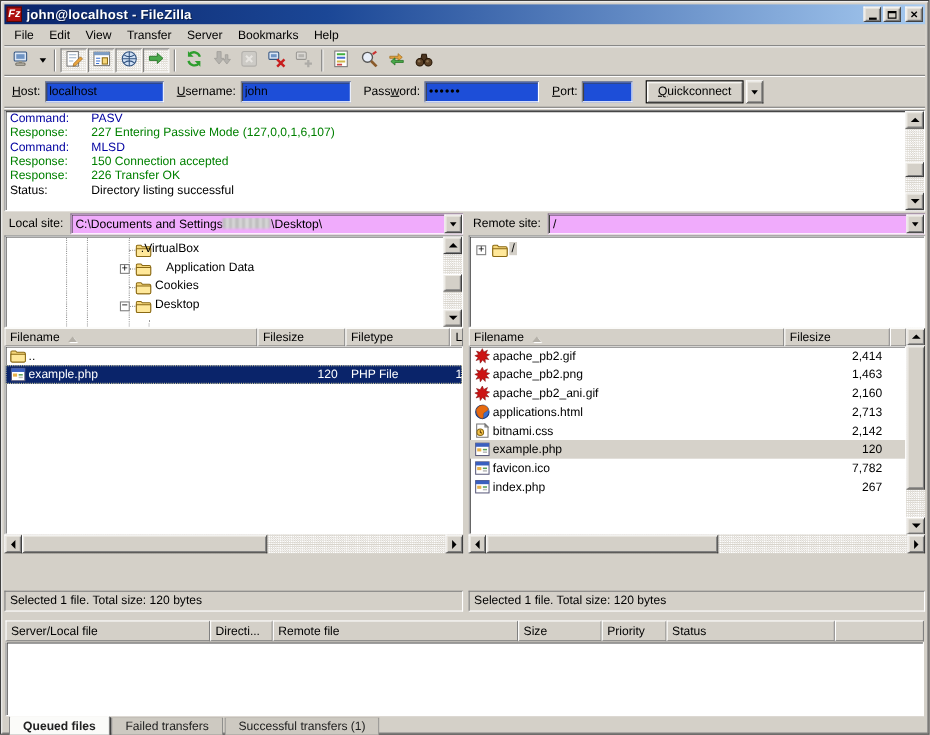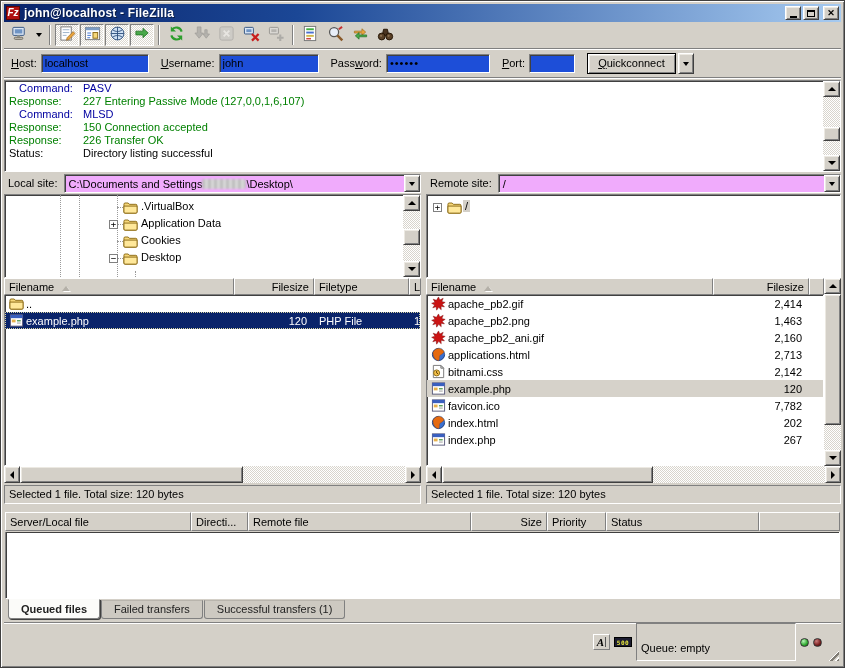"File" div.menubar { html: none -> <div> <span>File</span> <span>Edit</span> <span>View</span> <span>Transfer</span> <span>Server</span> <span>Bookmarks</span> <span>Help</span> </div> }
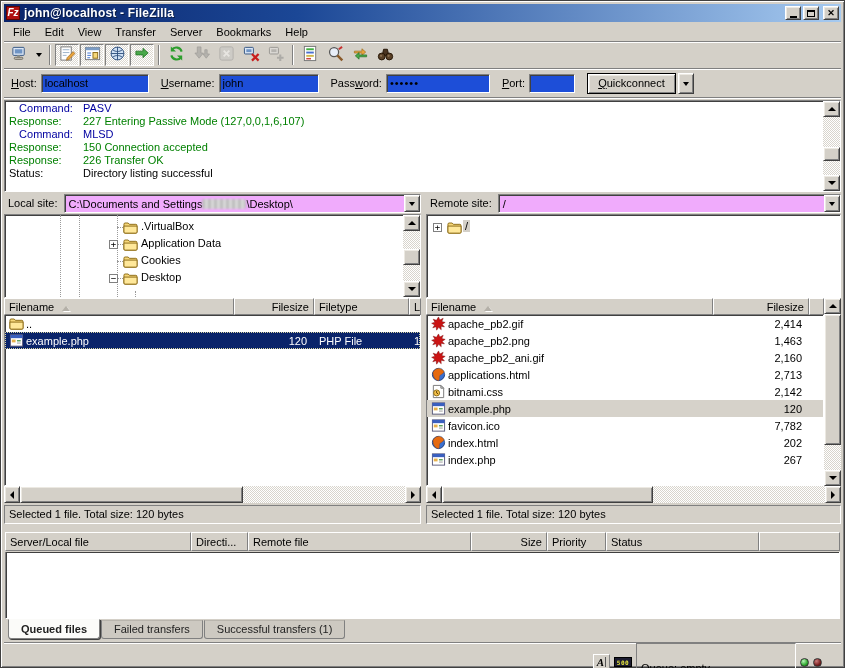"Command:" .k-command { text-align: center -> none }
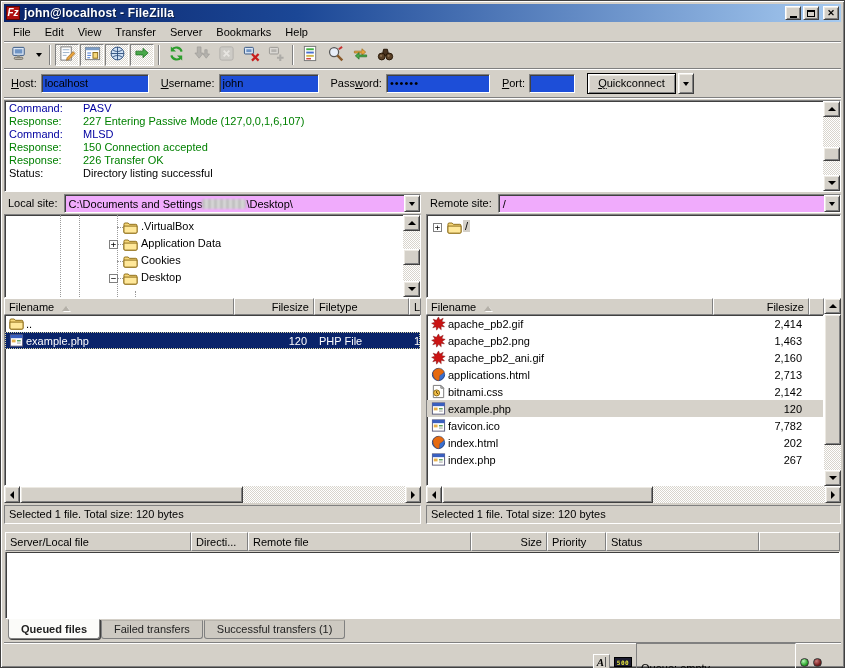".VirtualBox" span.t-label { left: 134px -> 121px }
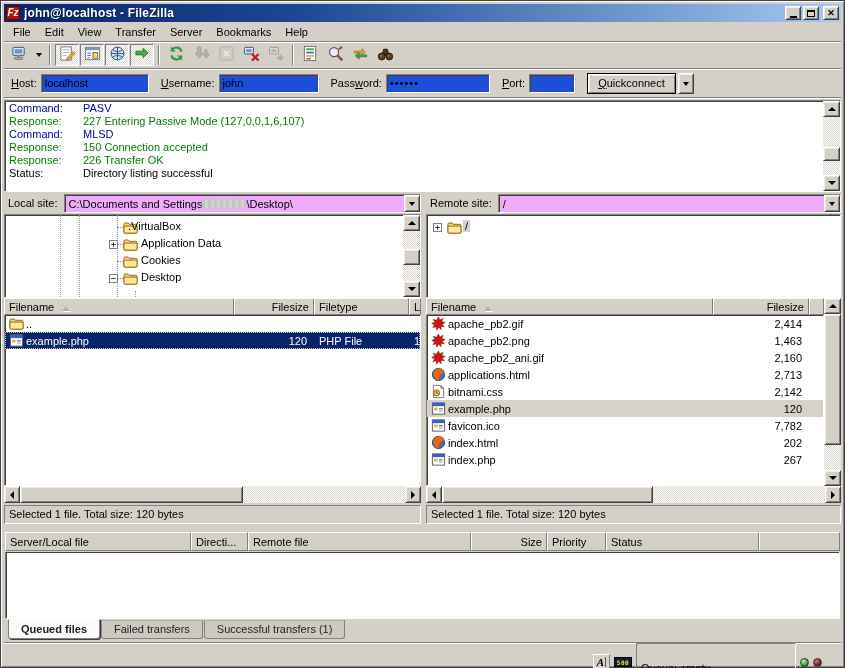"Application Data" span.t-label { left: 134px -> 144px }
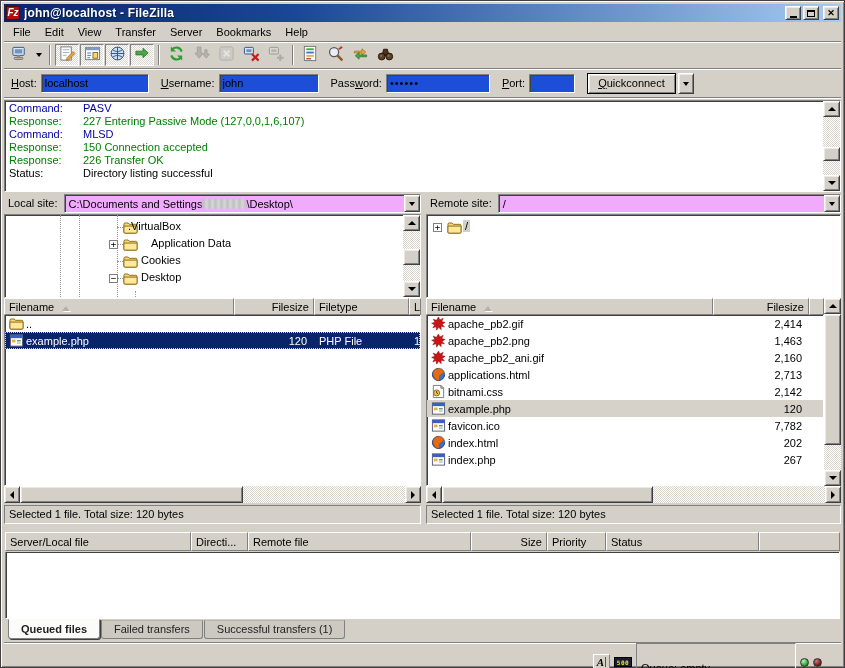"Filesize" .hdr-cell.num { justify-content: flex-end -> flex-start }
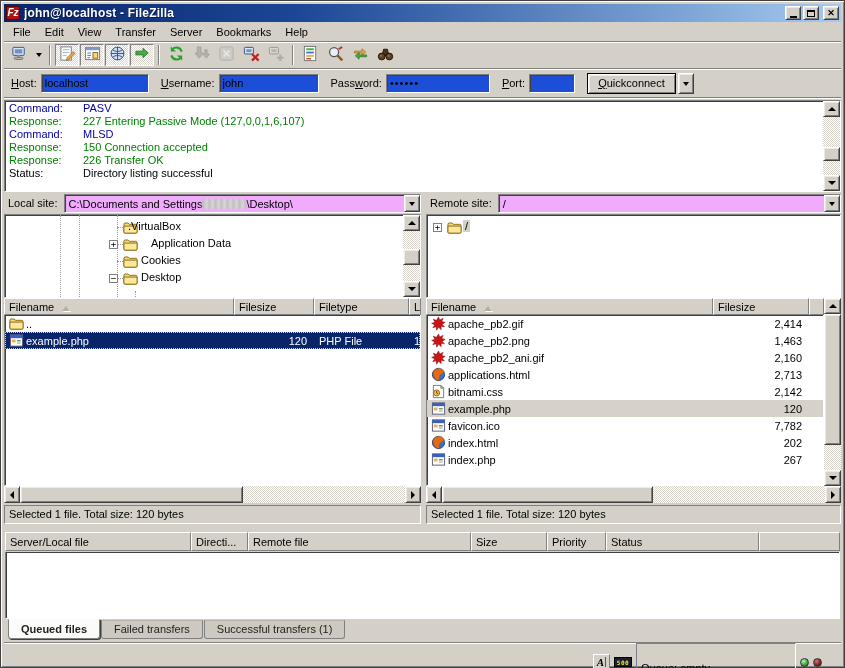"index.html" div.row { html: <div> <span> <span> <svg> <circle></circle> <path></path> <path></path> </svg> </span> <span>index.html</span> </span> <span>202</span> <span></span> </div> -> none }
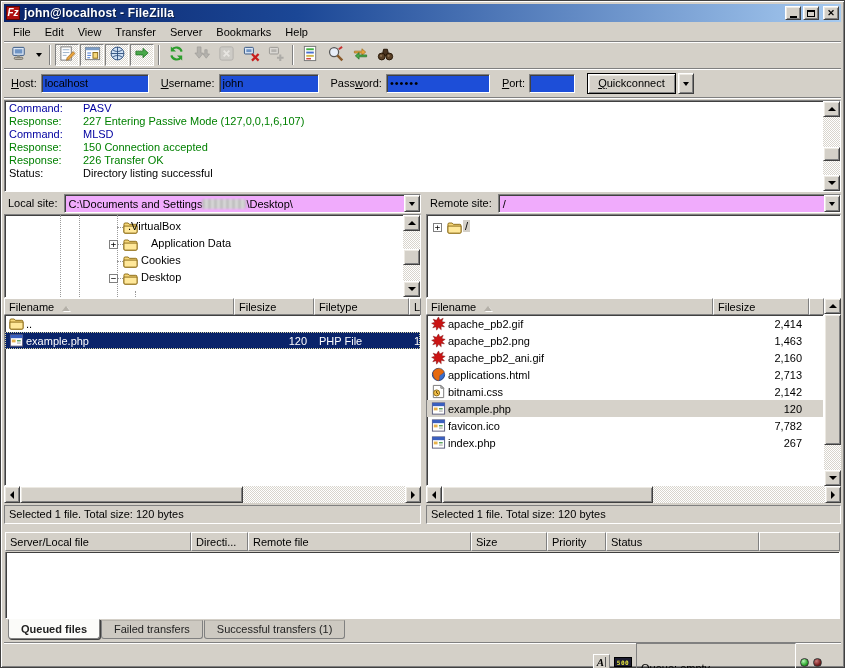"Selected 1 file. Total size:" .status-row { margin-top: none -> 32px }
